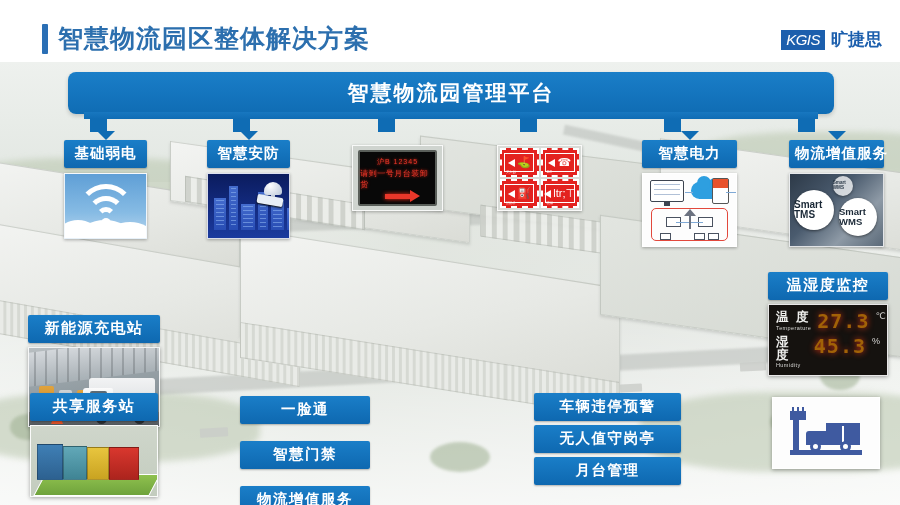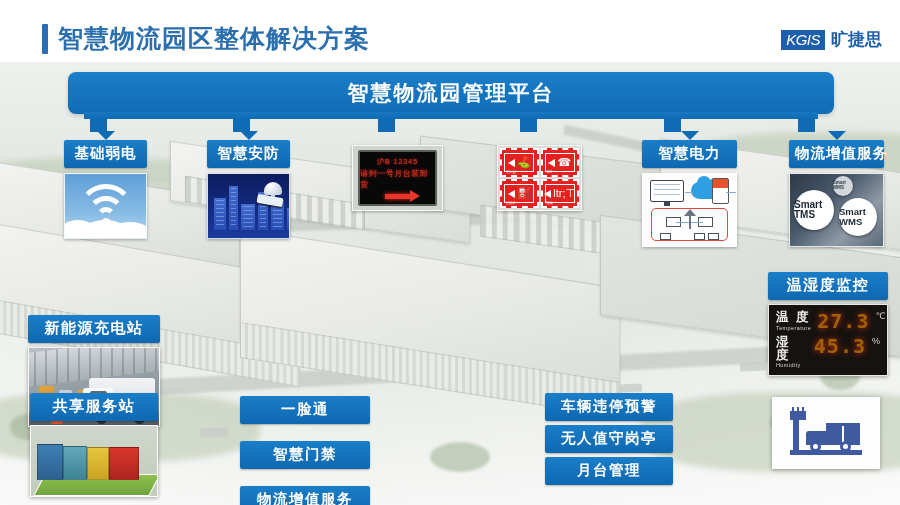"车辆违停预警" div.tag-stack { left: 545px -> 534px; width: 128px -> 147px }
